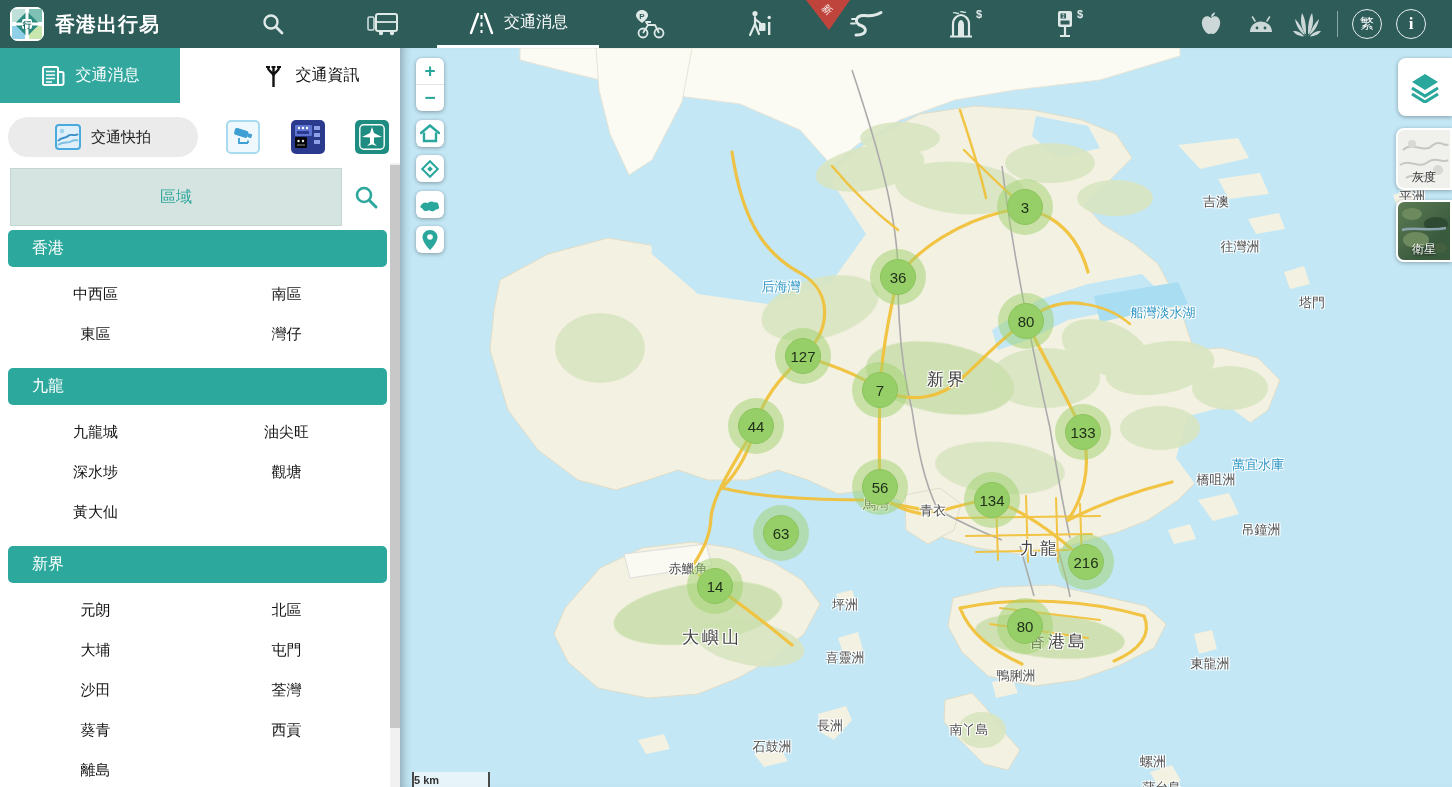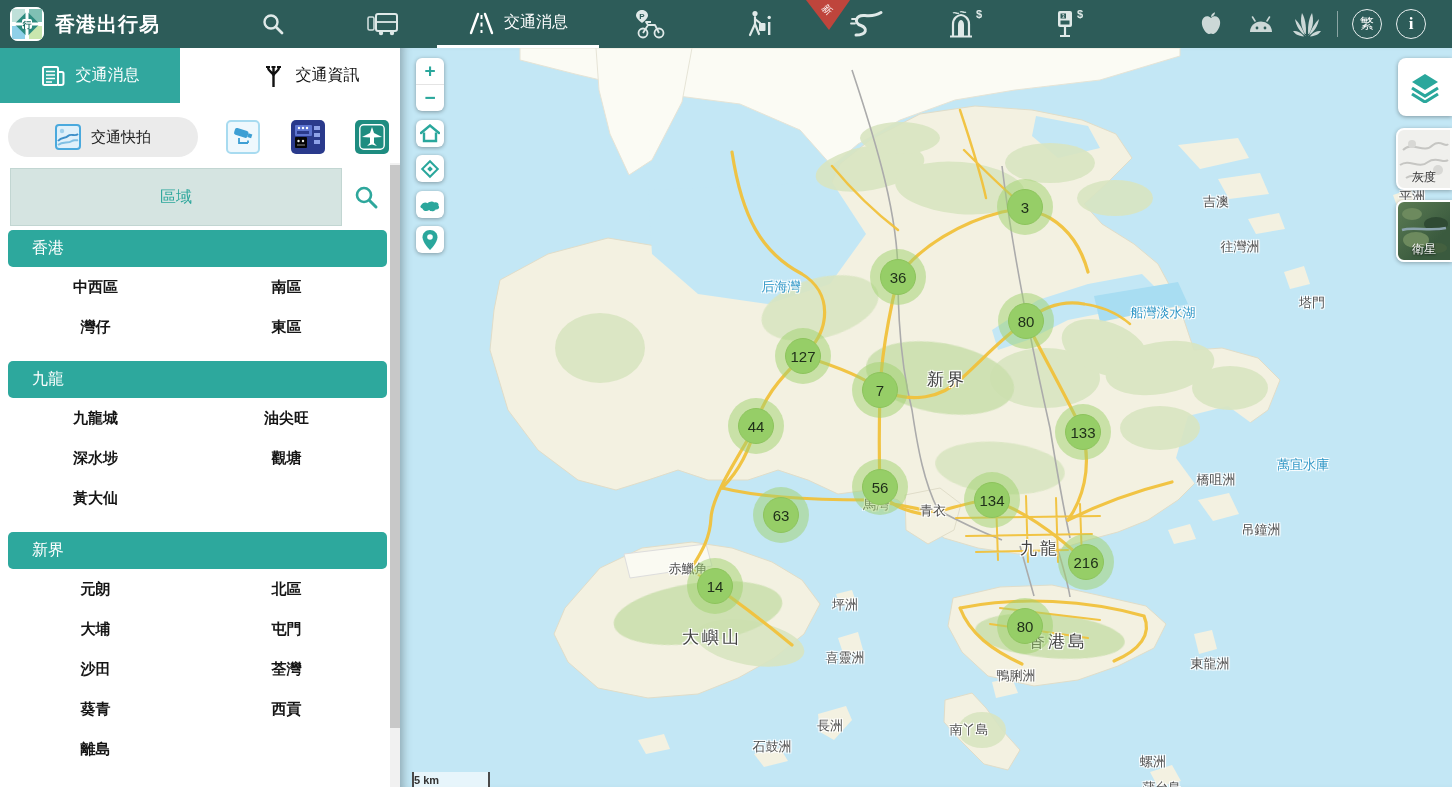"中西區" .sec-grid { font-weight: bold -> none; padding-top: 0 -> 7px }
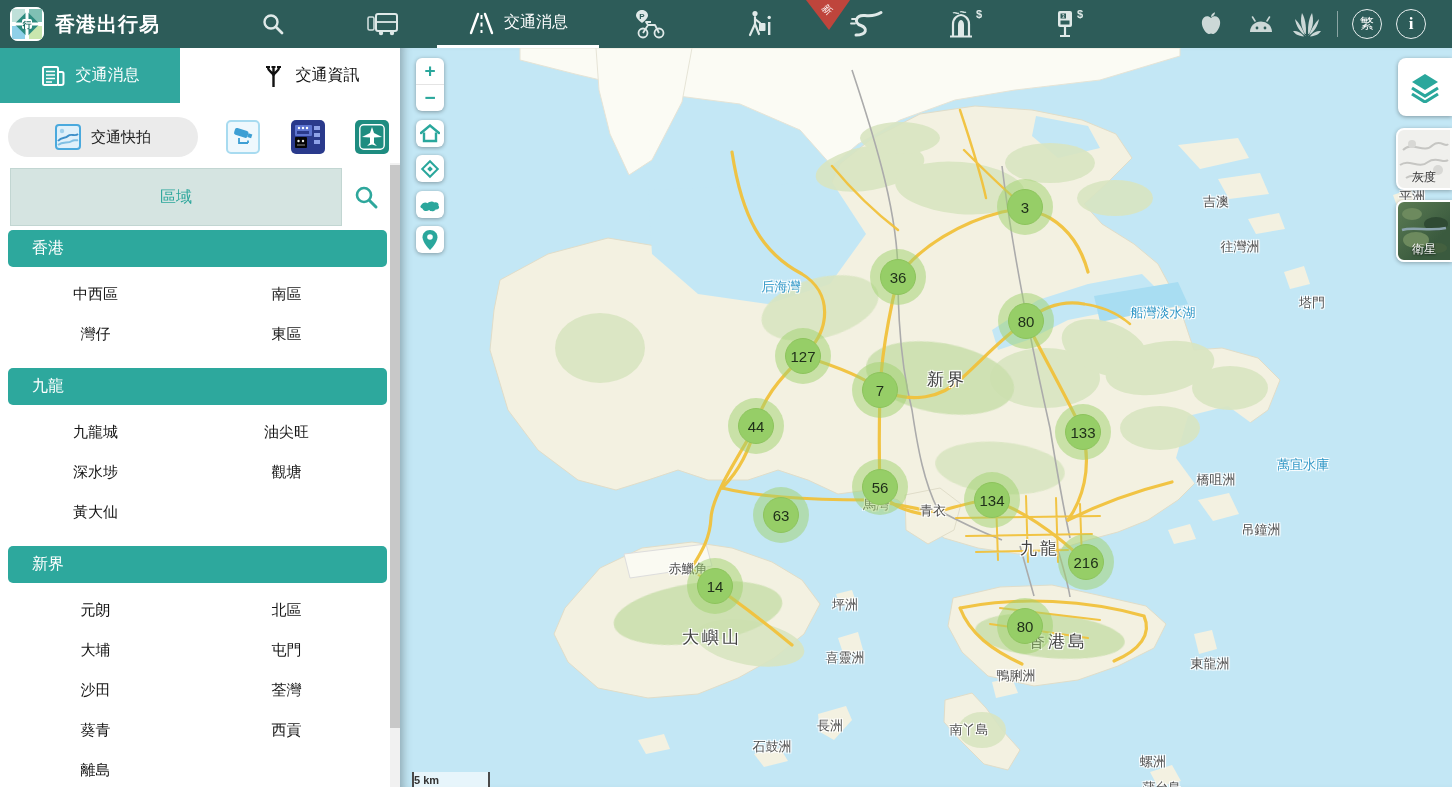"灣仔" div.district { order: before "東區" -> after "東區" }
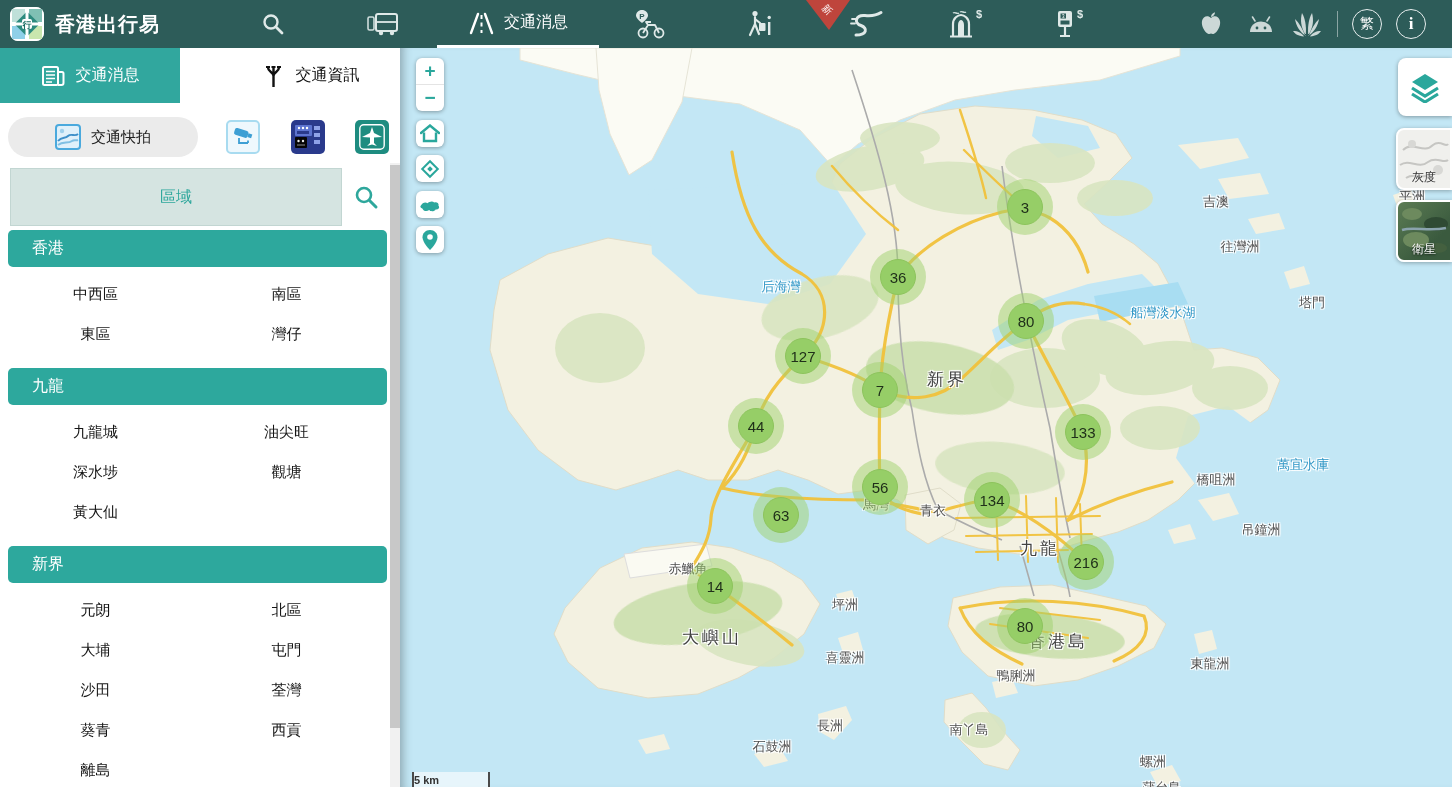"萬宜水庫" span.maplabel { left: 903px -> 858px }
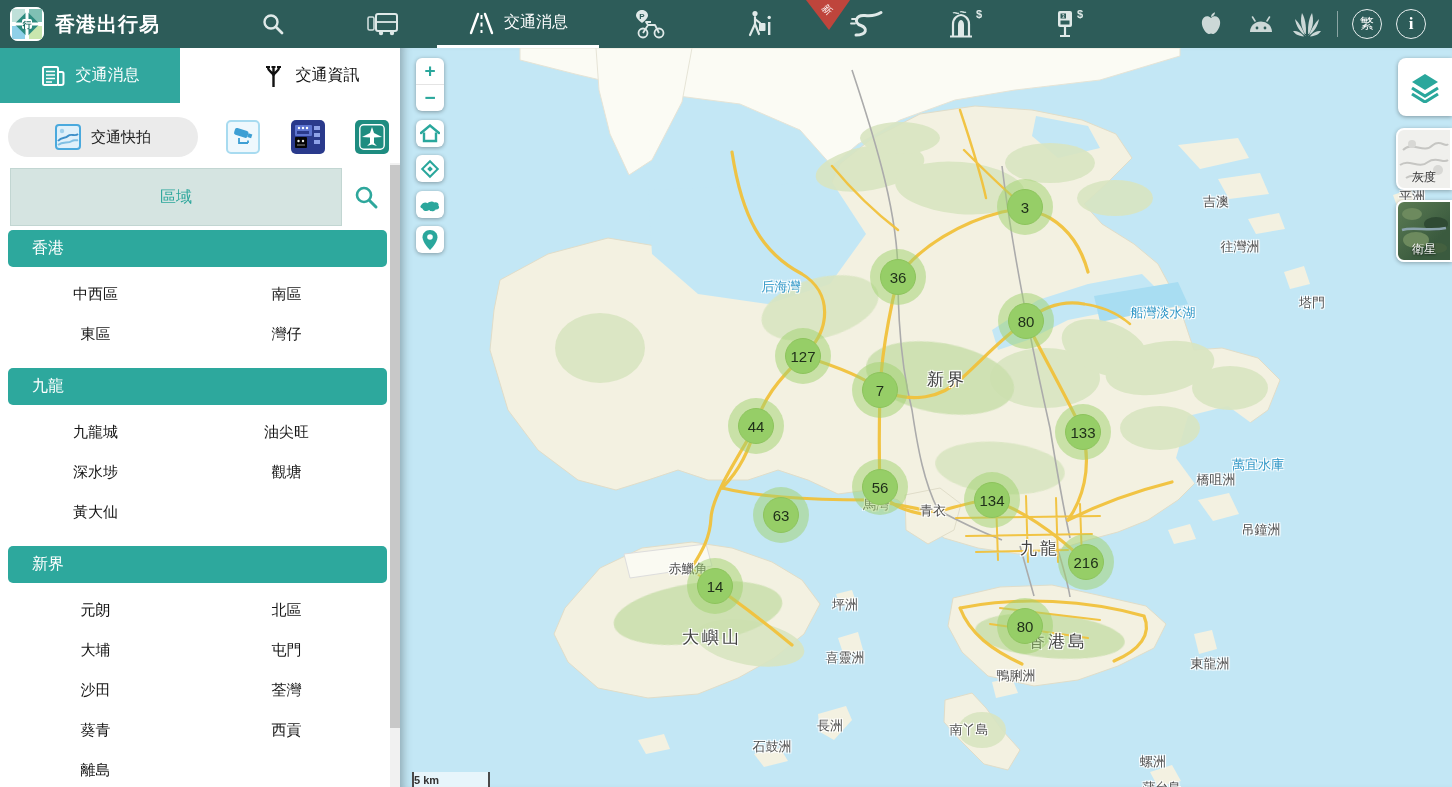"63" div.cluster { top: 467px -> 485px }
